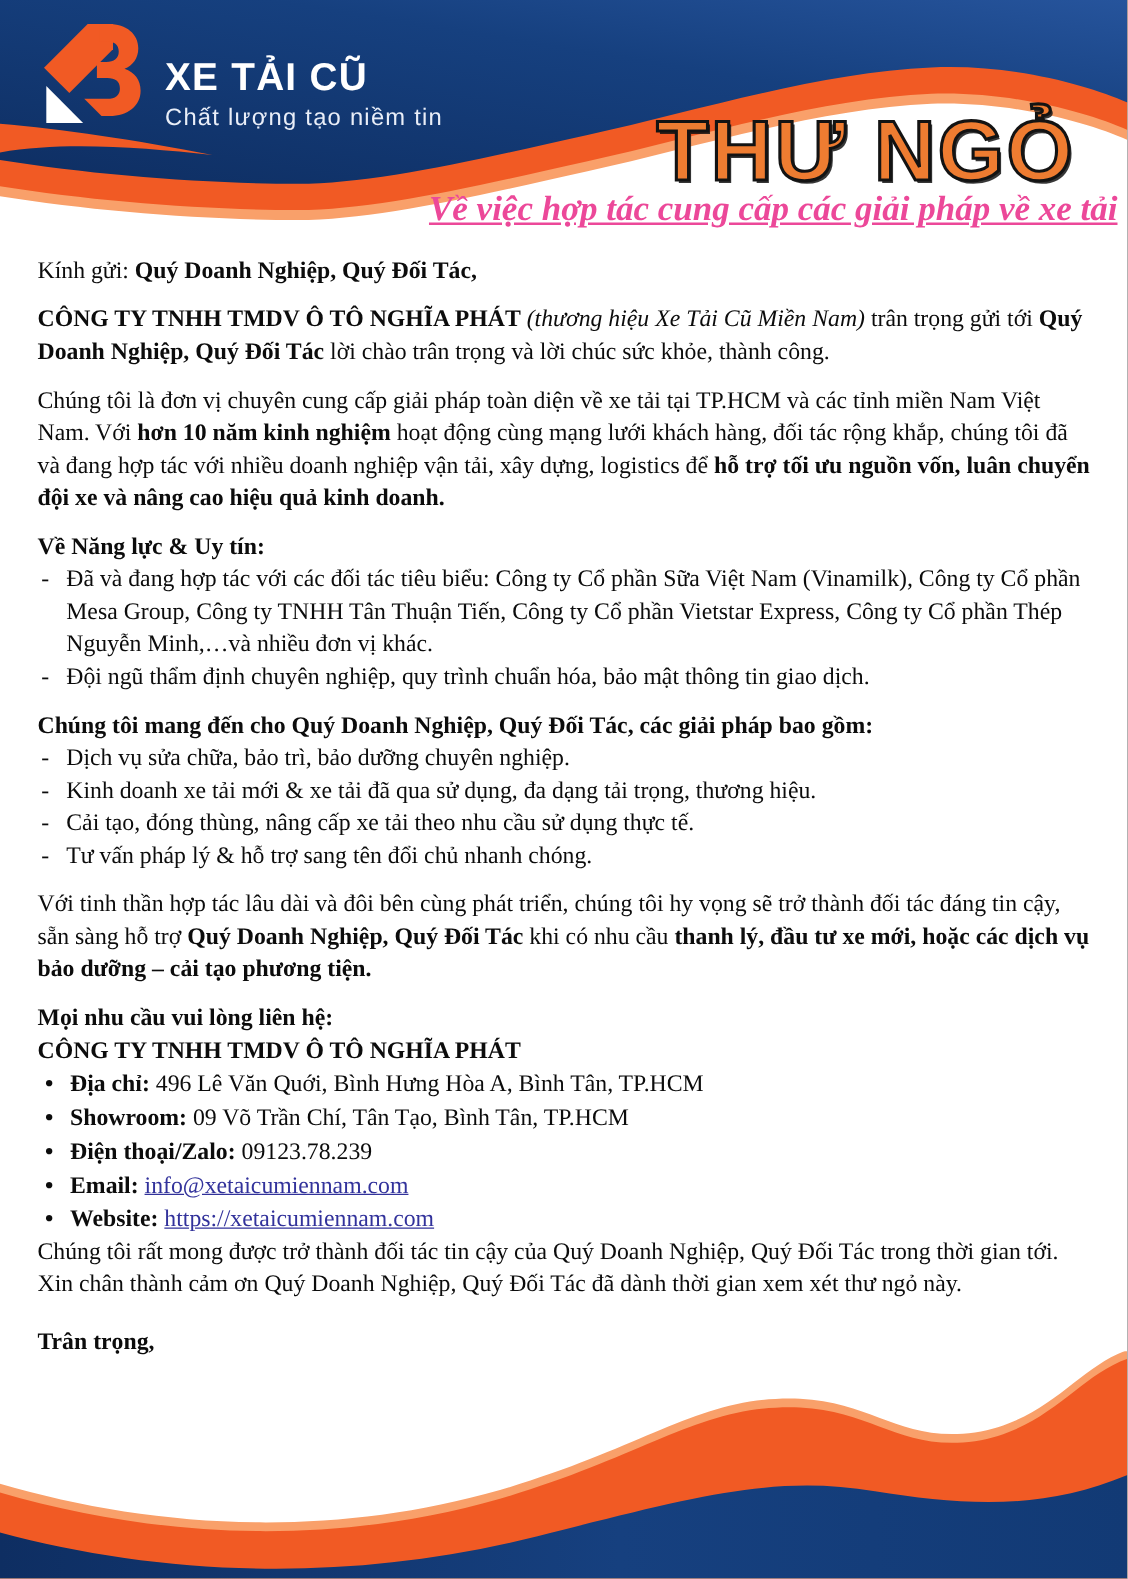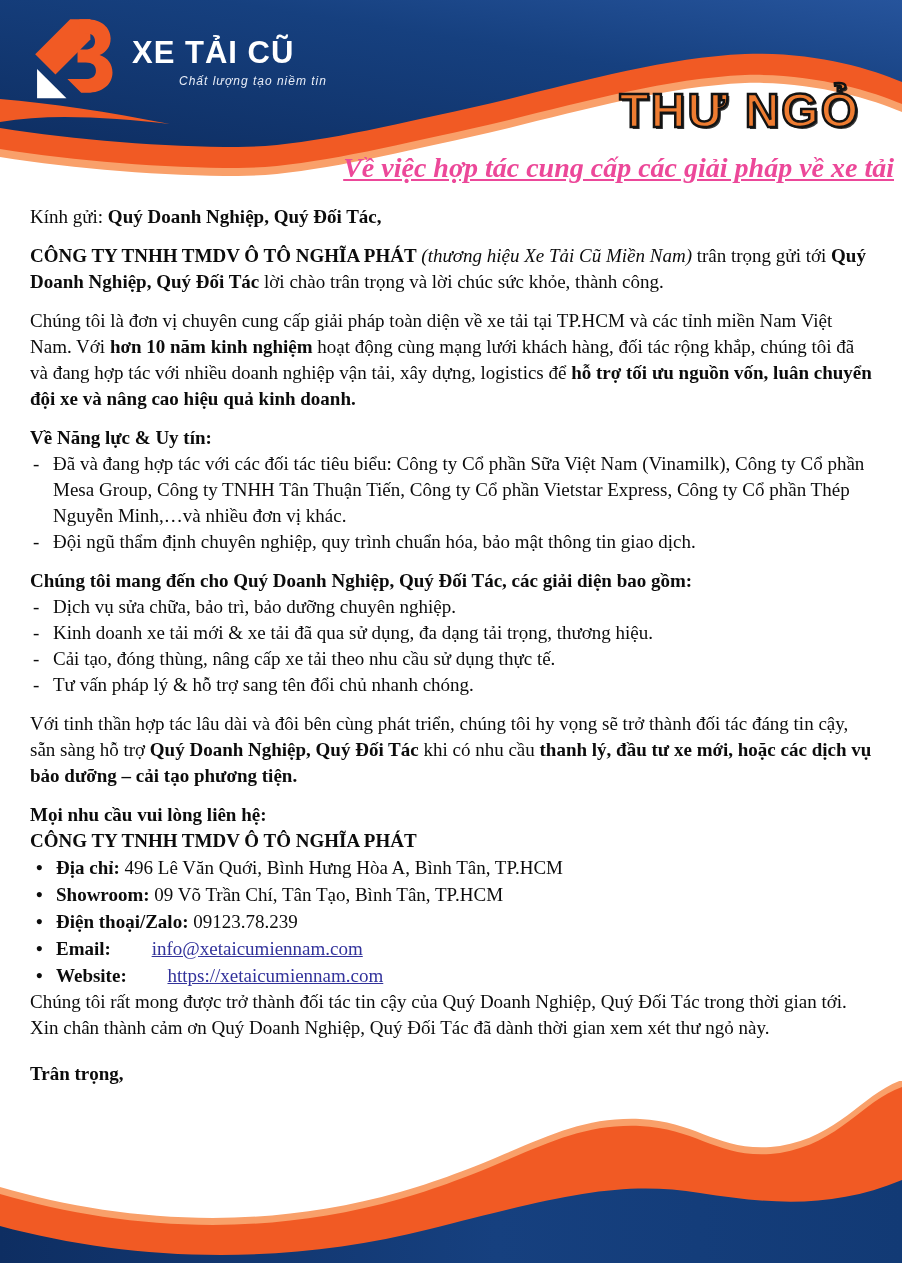"XE TẢI CŨ" .logo { align-items: center -> flex-end }
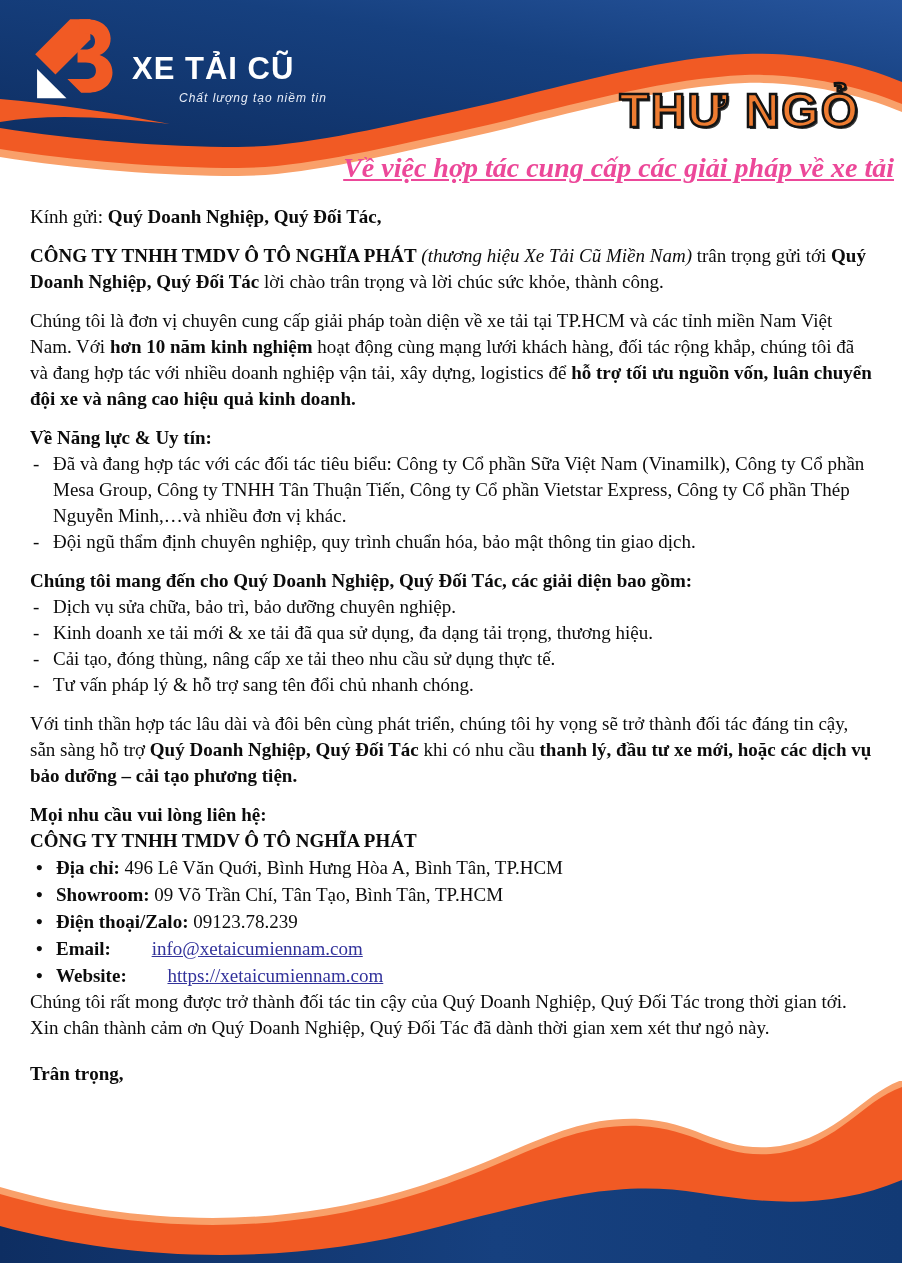"Chất lượng tạo niềm tin" .logo-tagline { font-size: 12px -> 19px; font-style: italic -> none; margin-left: 47px -> none }
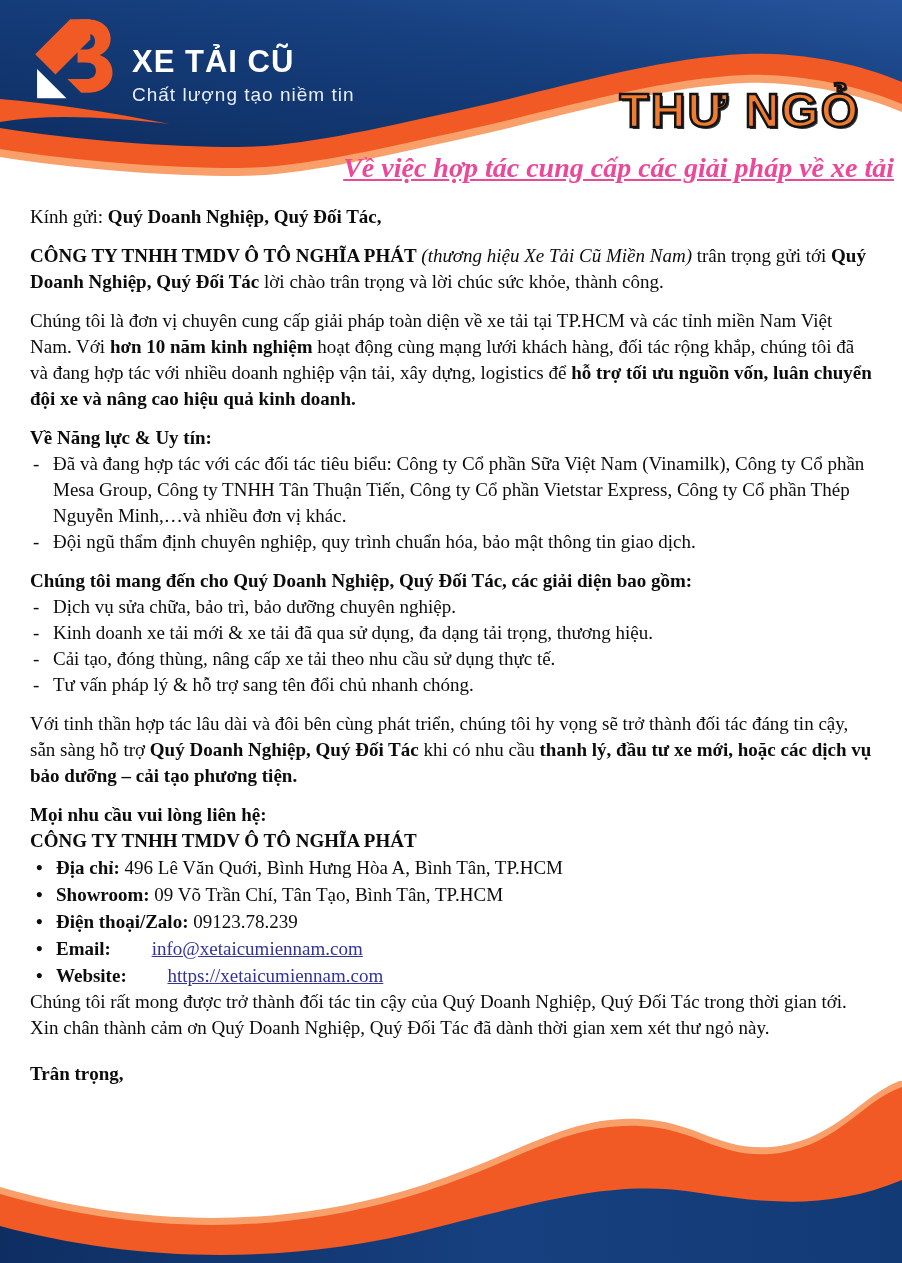"THƯ NGỎ" .thu-ngo { font-size: 48px -> 68px }
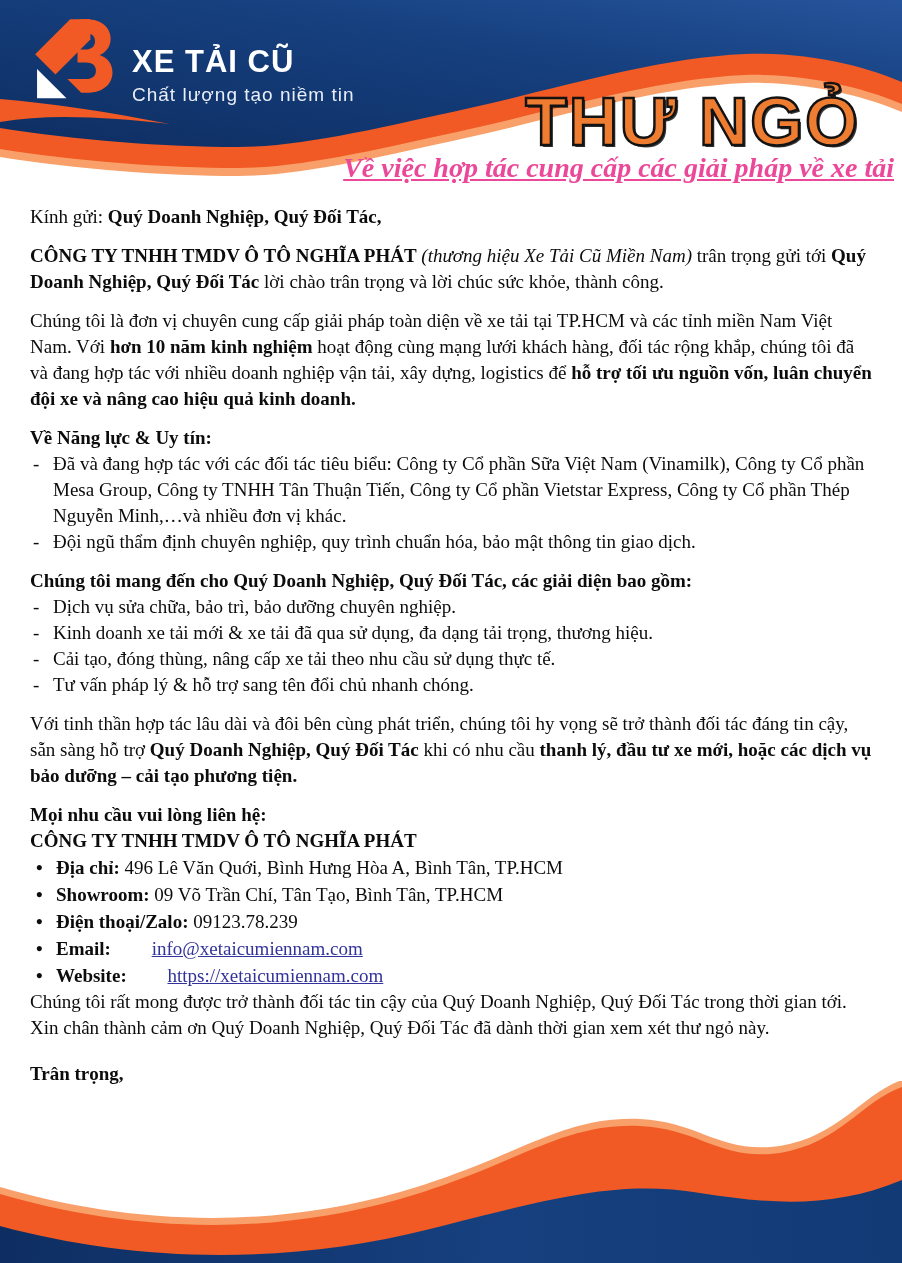"Chúng tôi mang đến cho" div.b { text: diện -> pháp }
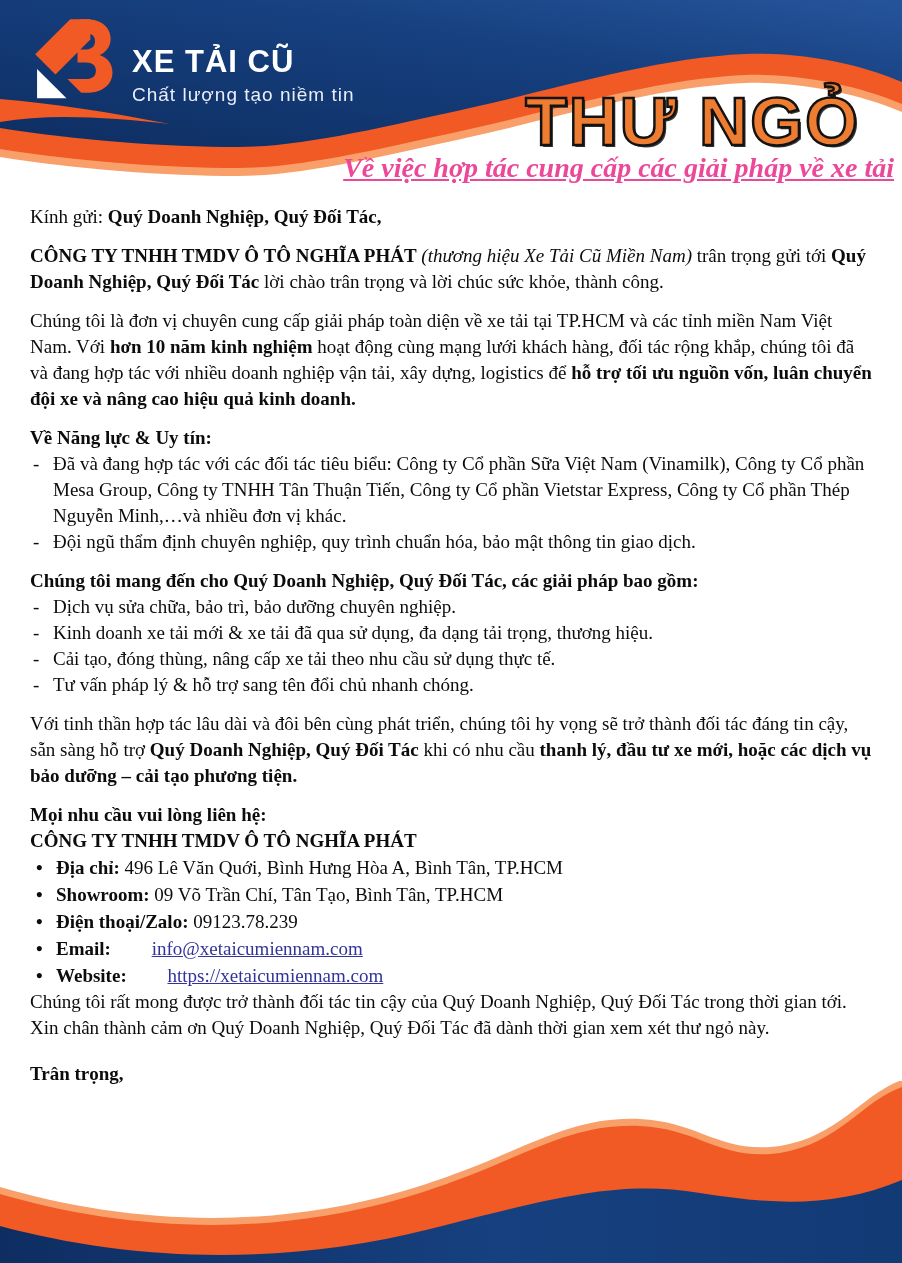"info@xetaicumiennam.com" a.link { margin-left: 36px -> none }
